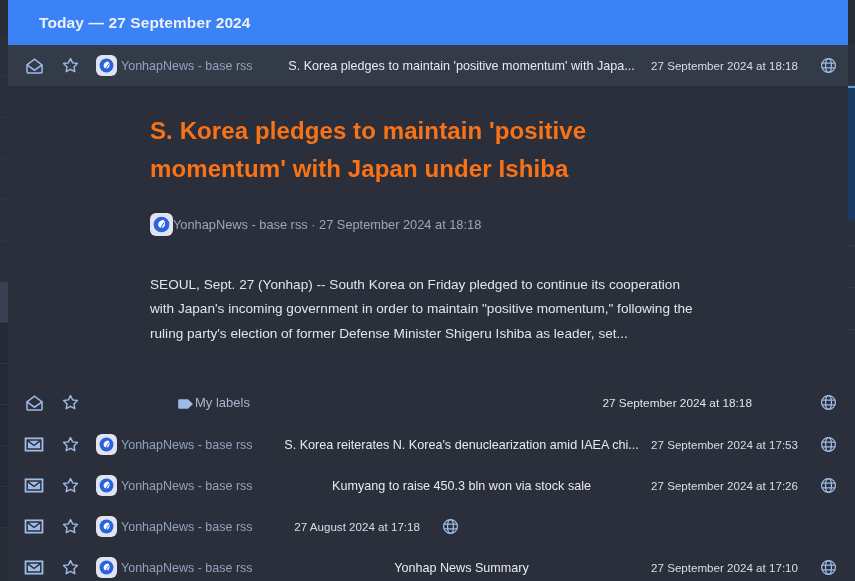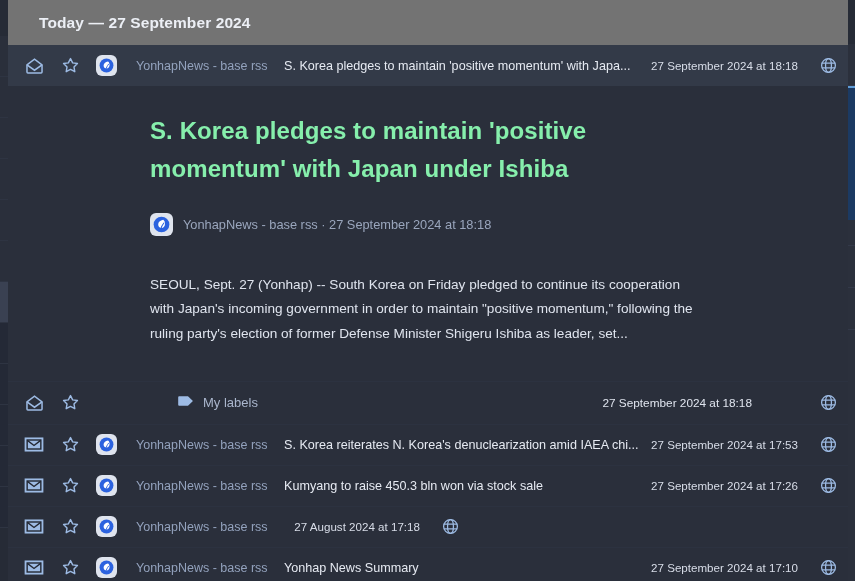"Today — 27 September 2024" .date-header { background: #737373 -> #3b82f6 }
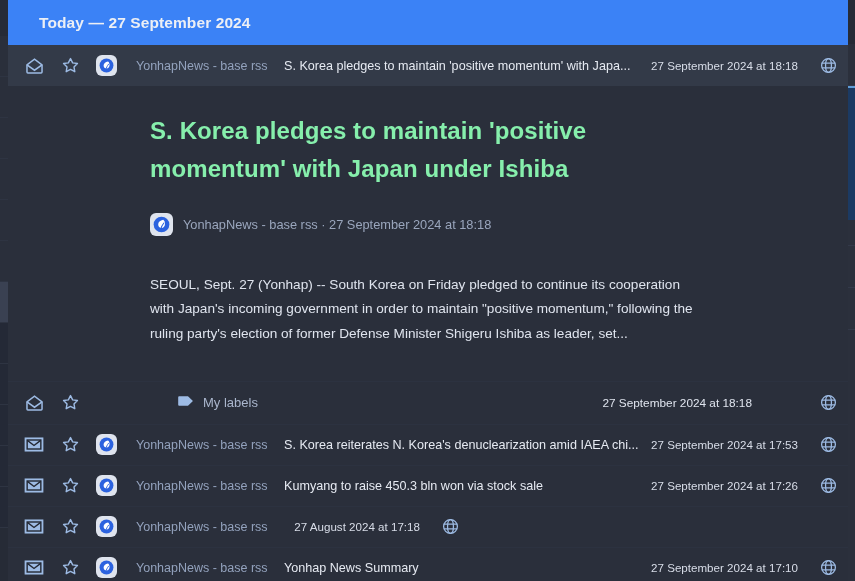"YonhapNews - base rss" .cell-sender { gap: 19px -> 4px }
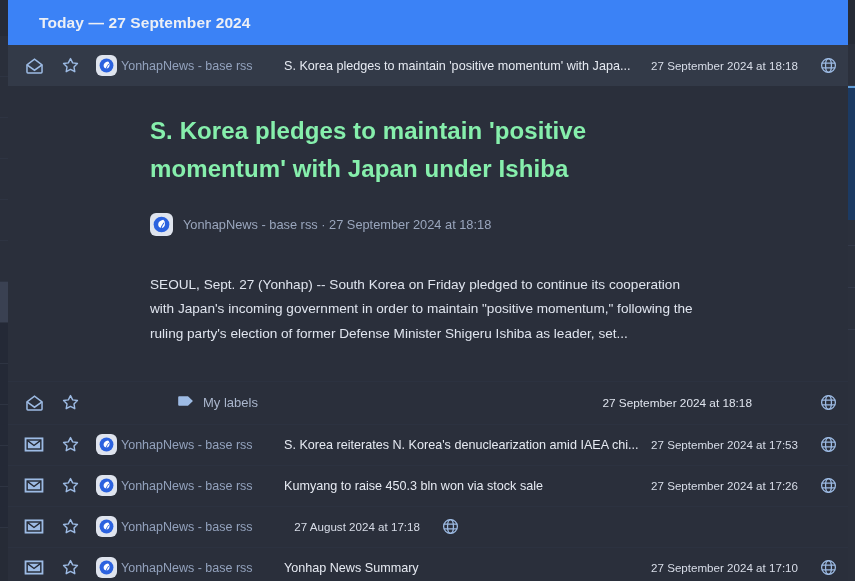"S. Korea pledges to maintain 'positive momentum' with Japa..." .cell-subject { text-align: none -> center }
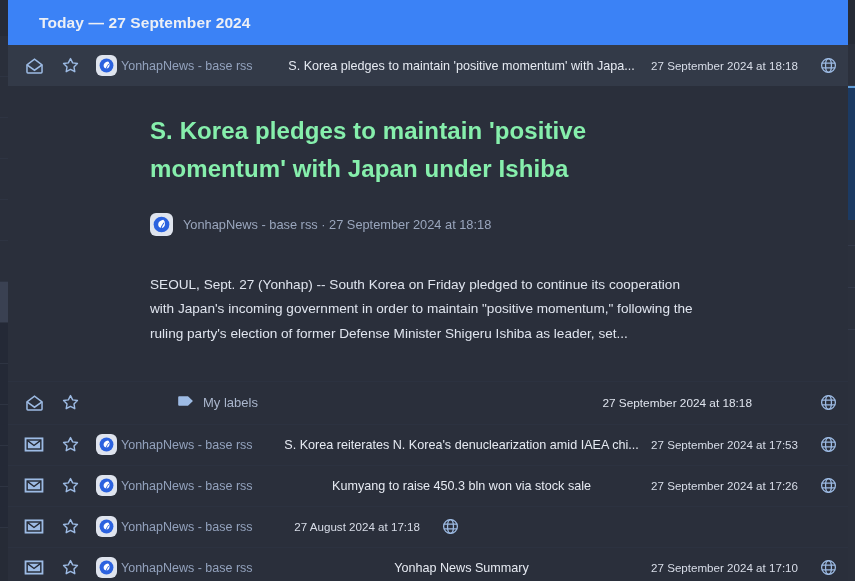"S. Korea pledges to maintain 'positive momentum' with Japan" .preview-title { color: #86efac -> #f97316 }
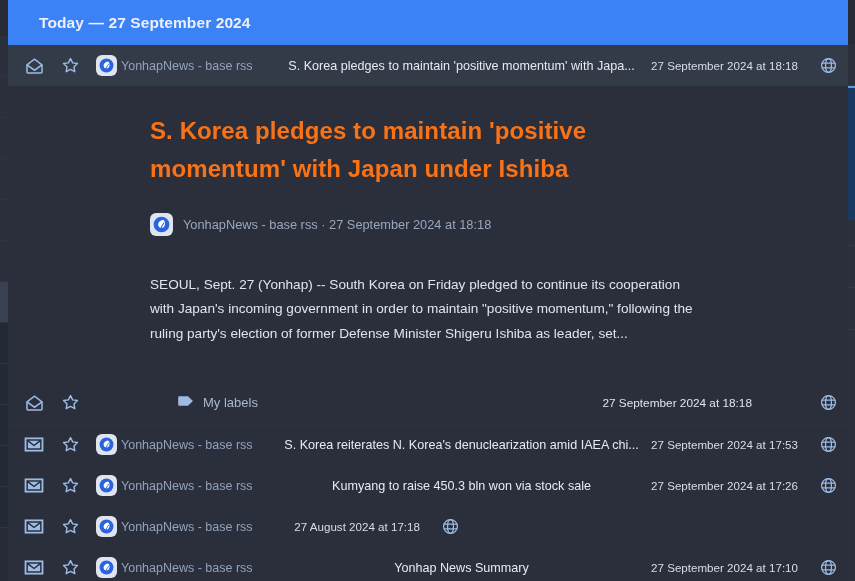"YonhapNews - base rss ·" .preview-meta { gap: 10px -> 0 }
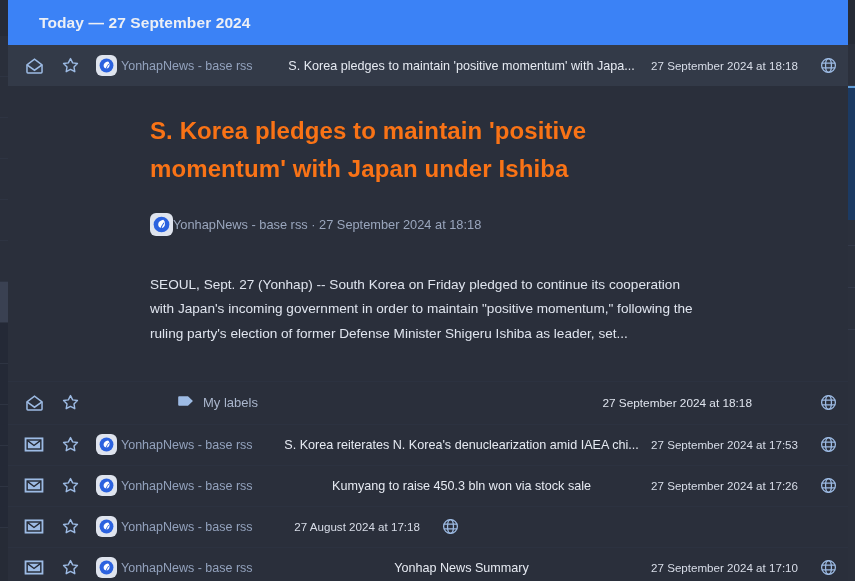"My labels" .labels-cell { align-items: flex-start -> flex-end; gap: 8px -> 0 }
